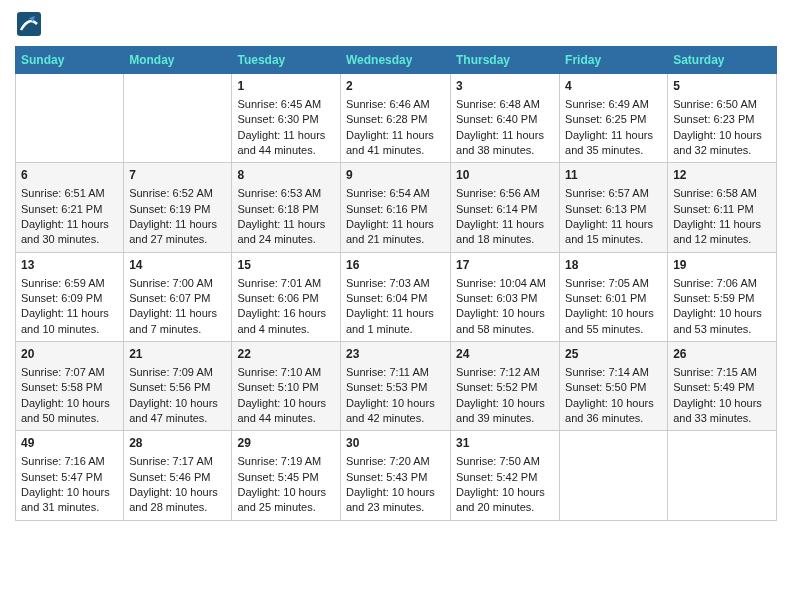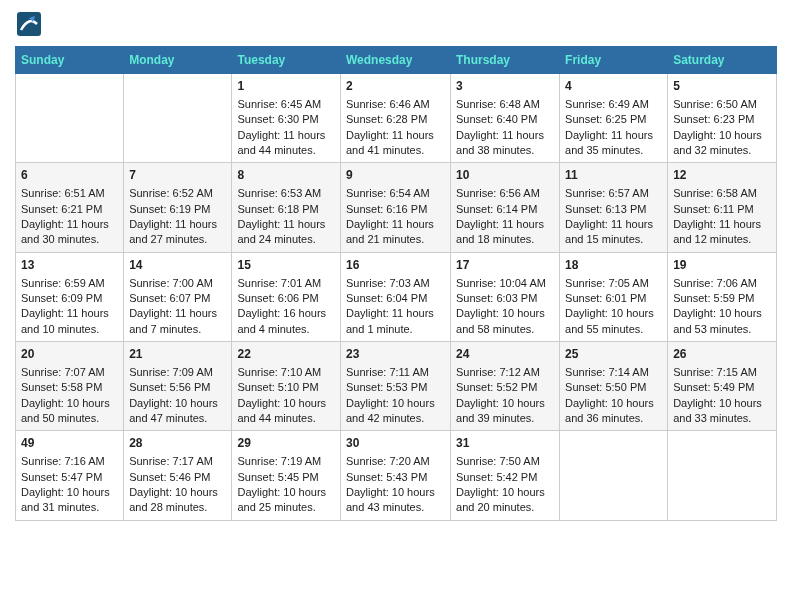"Daylight: 10 hours and 43" span { text: 43 -> 23 }
